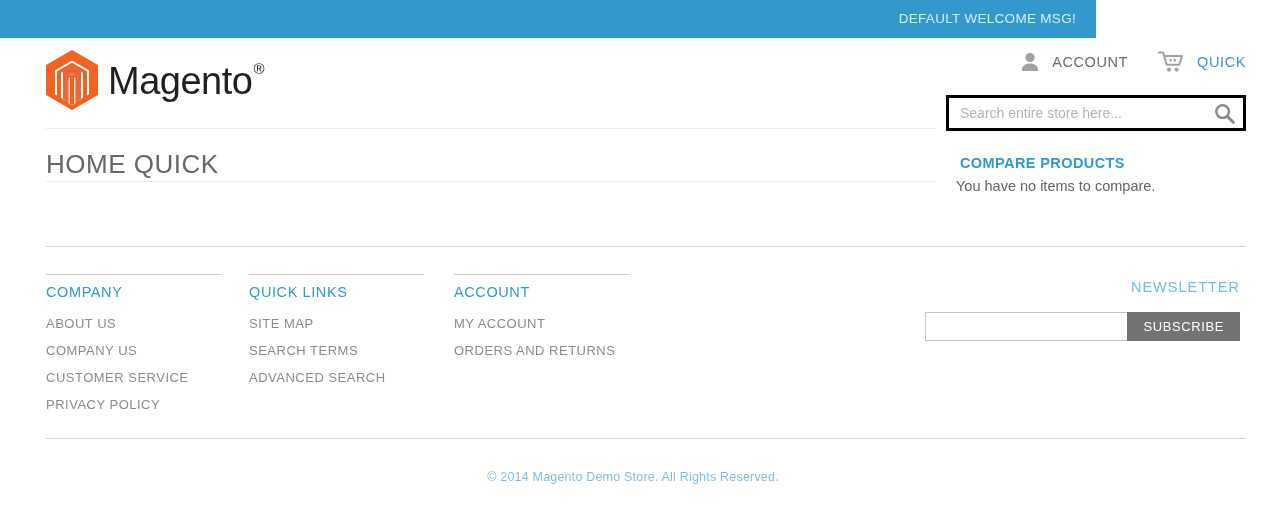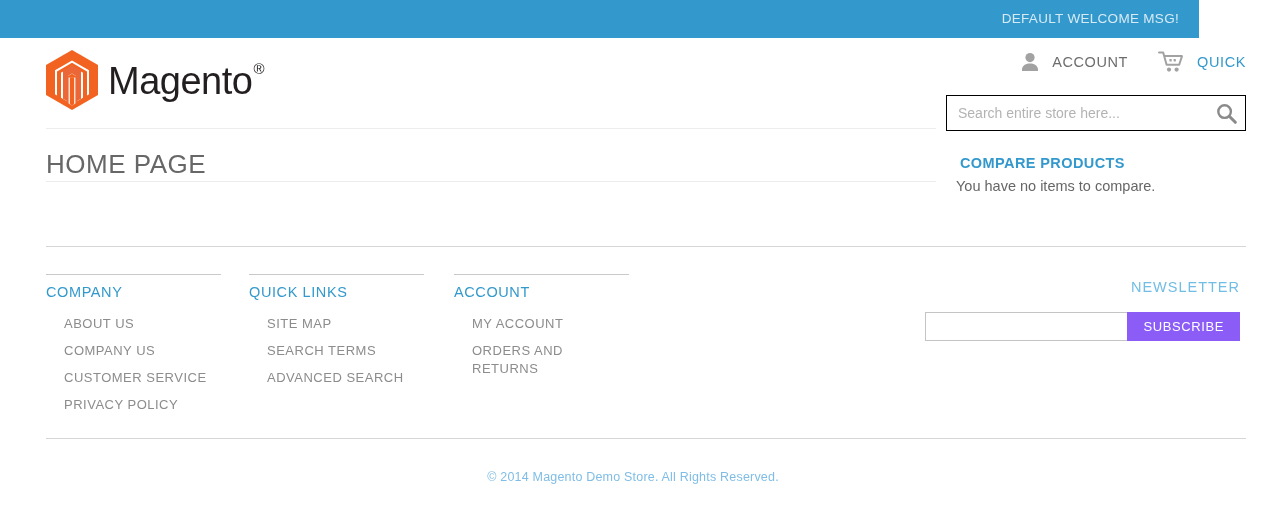"DEFAULT WELCOME MSG!" .welcome-bar { width: 1199px -> 1096px }
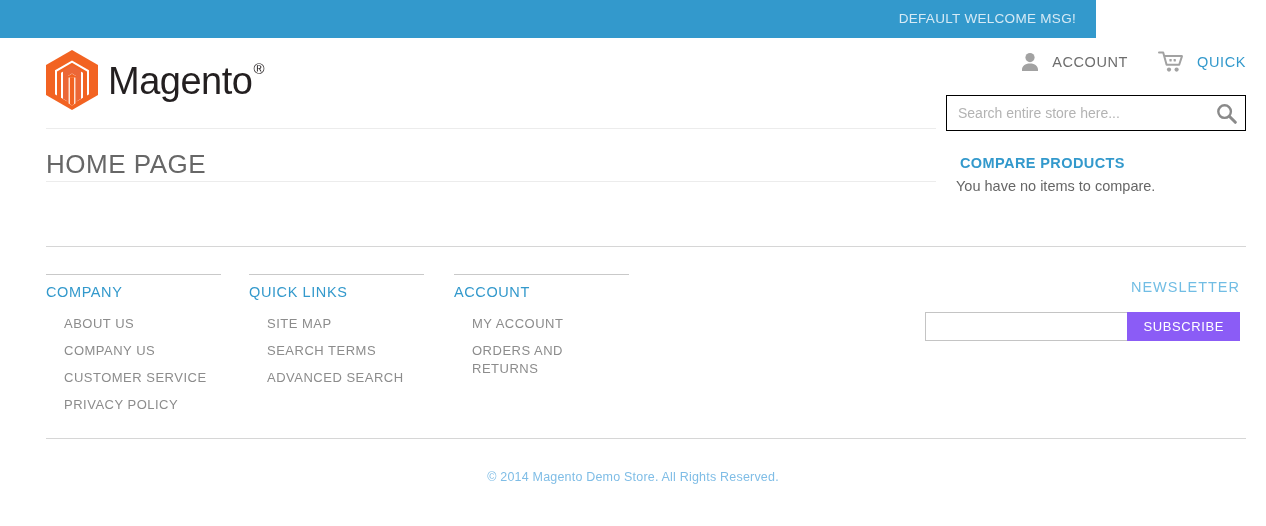"Search entire store here..." .search-box { border: 1px solid #000000 -> 3px solid #000000 }
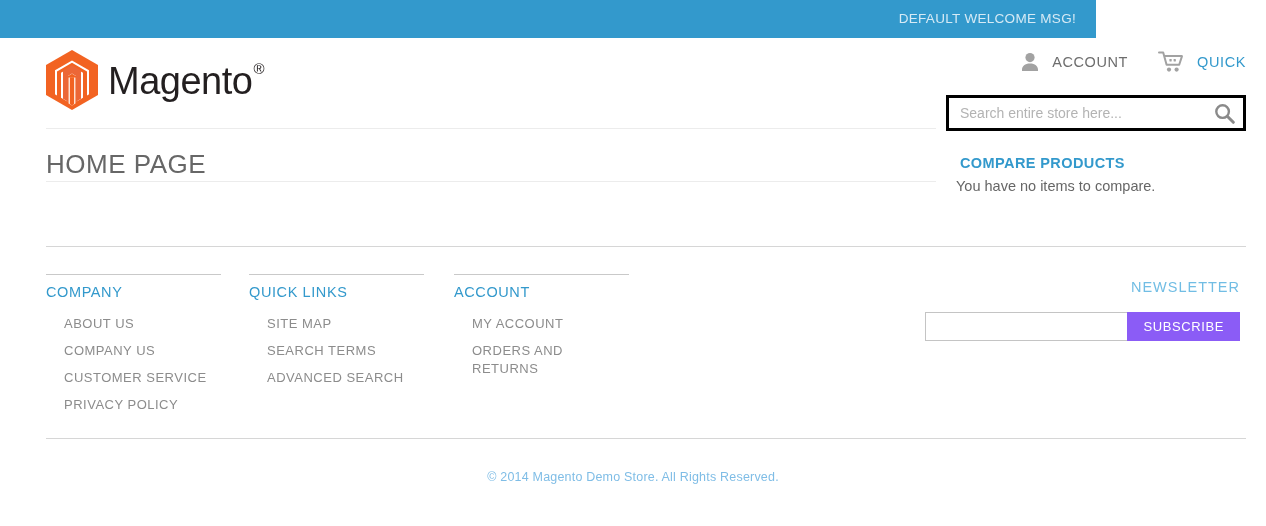"HOME PAGE" h1.page-title { text: PAGE -> QUICK }
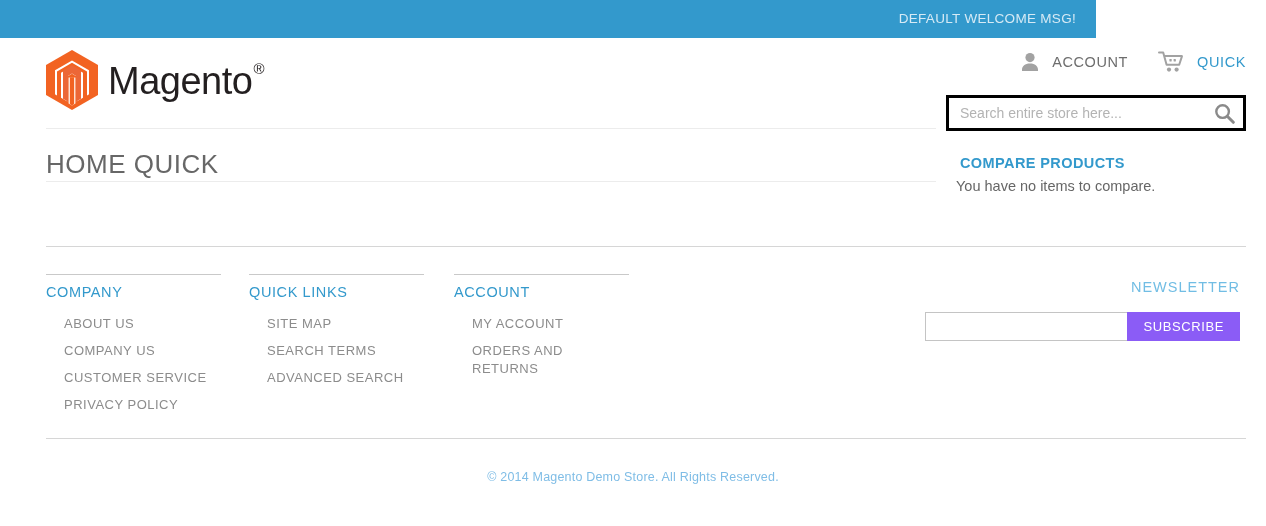"ABOUT US" .fcol li { margin-left: 18px -> none }
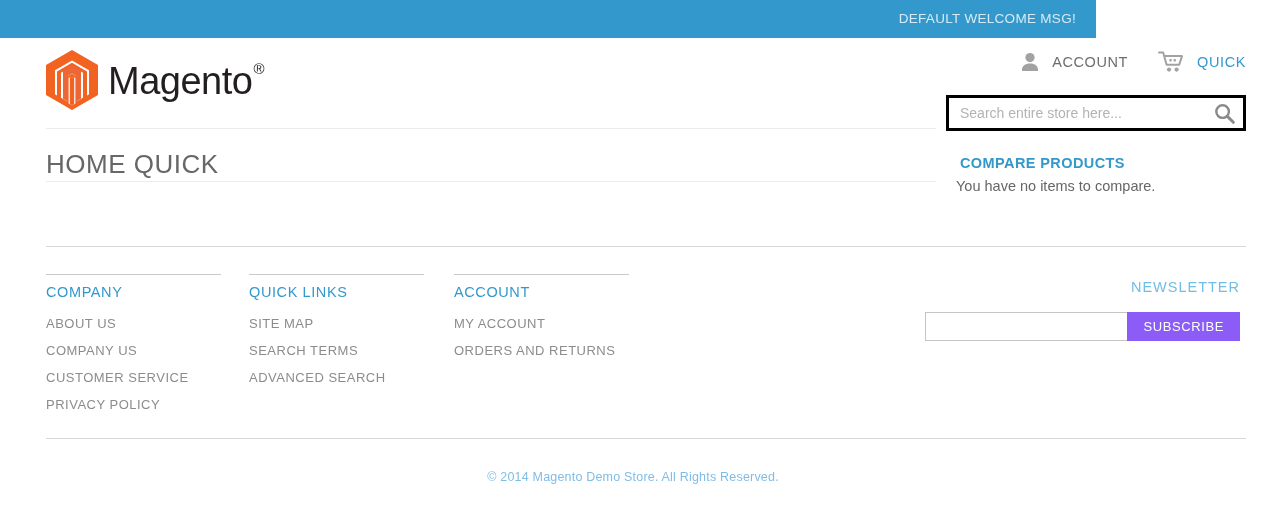"SUBSCRIBE" .news-btn { background: #8b5cf6 -> #737373 }
